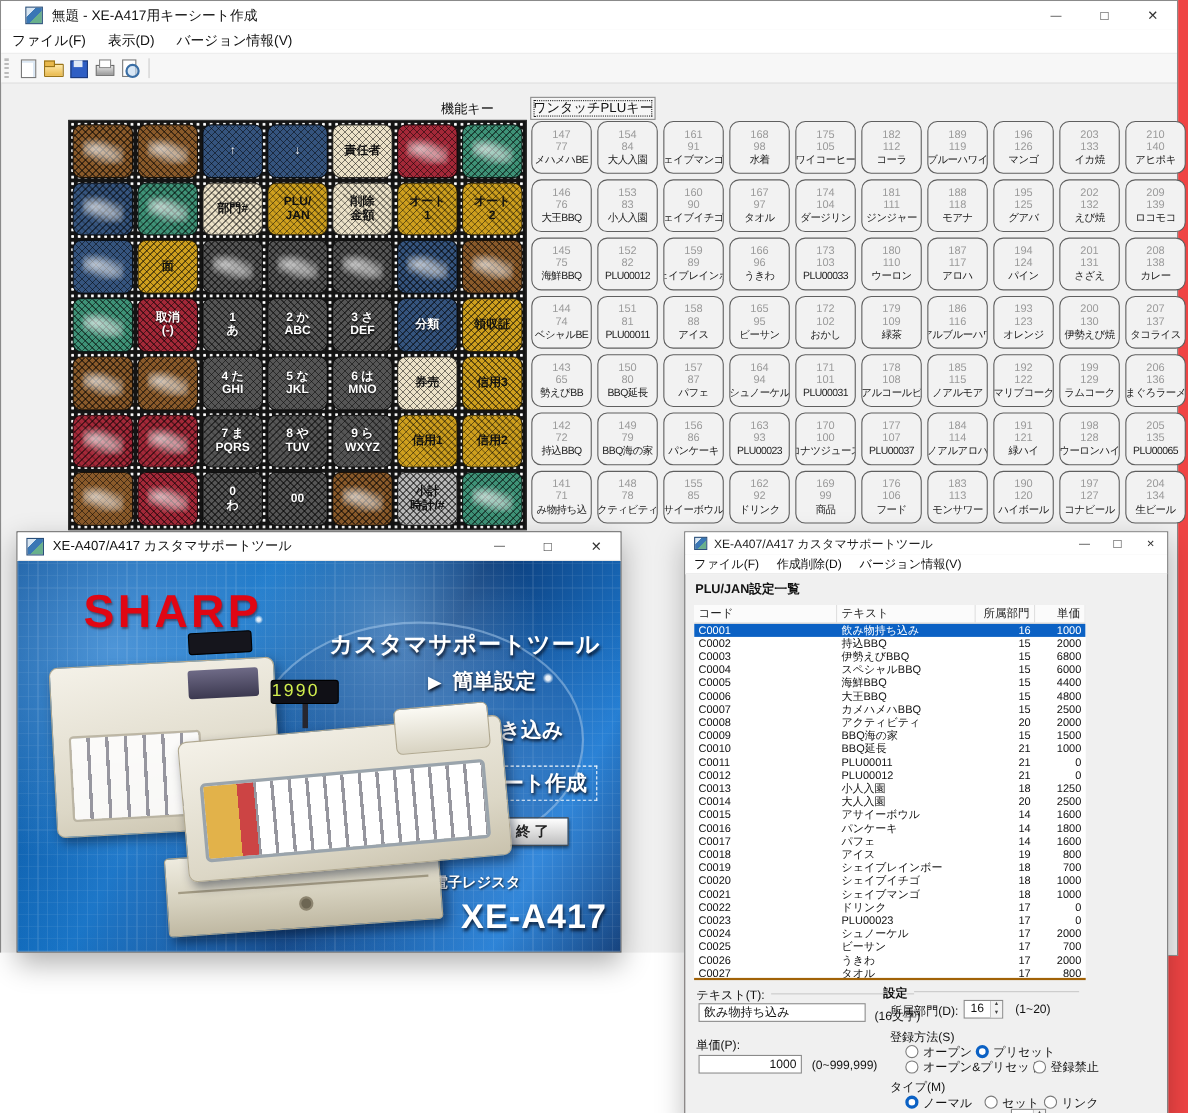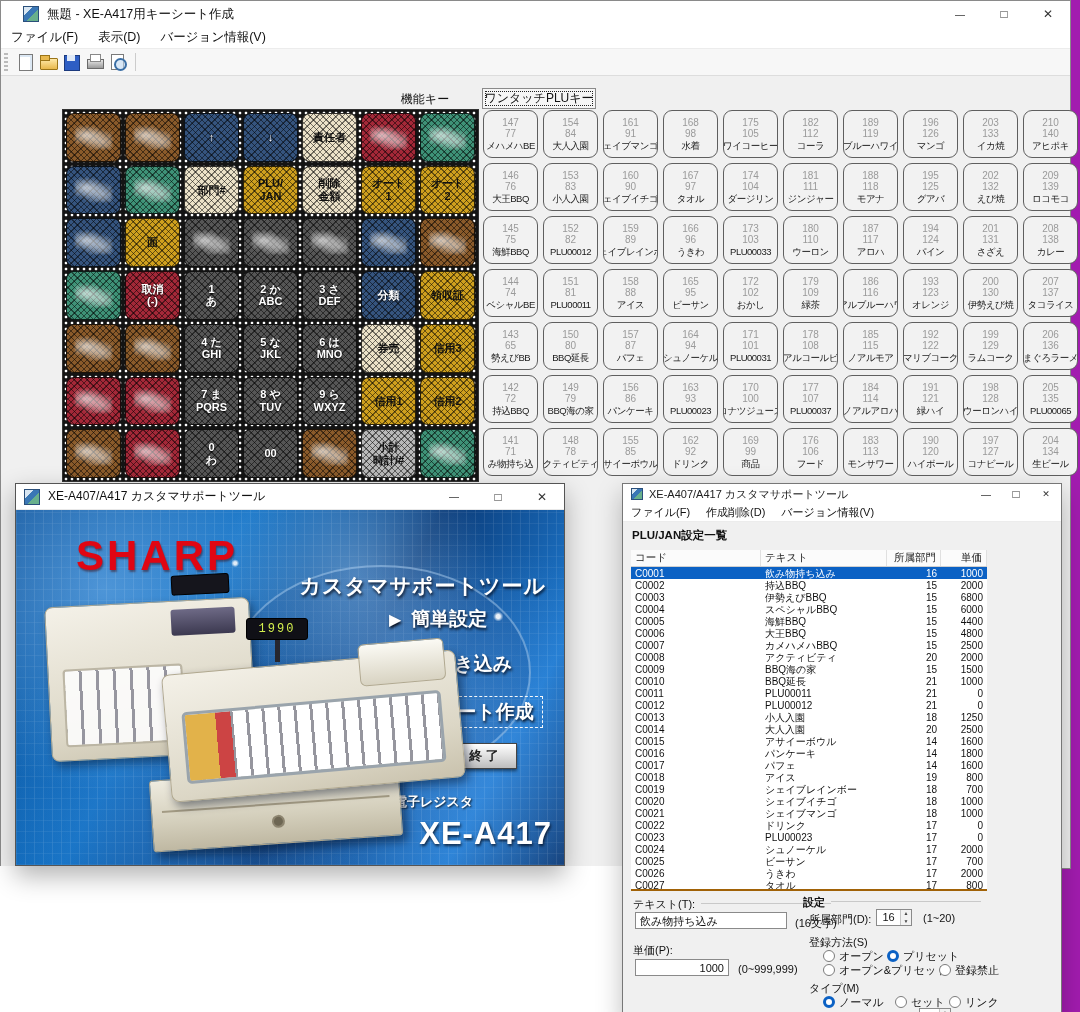"無題 - XE-A417用キーシート作成" .page { background: #a21caf -> #ef4444 }
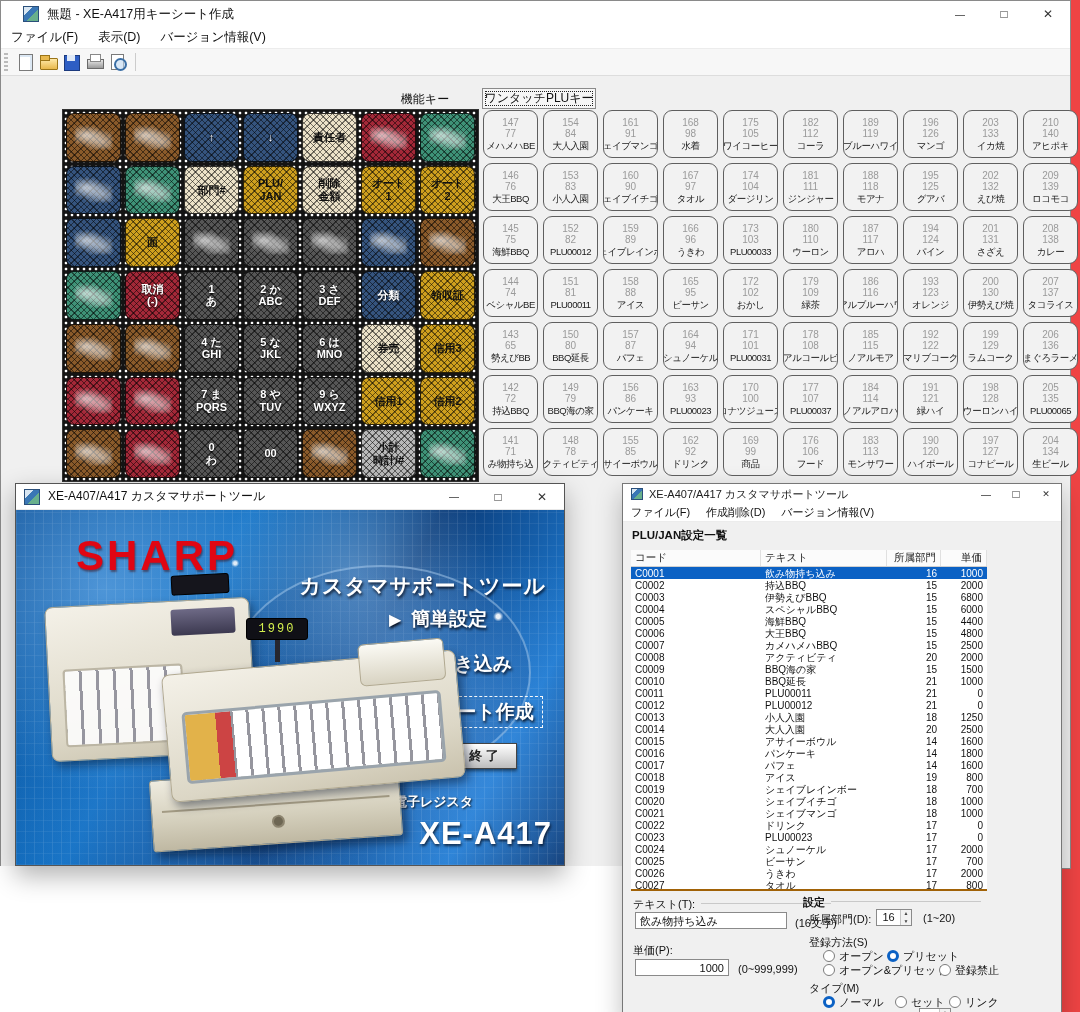"1990" .pole2 { font-family: Liberation Mono, monospace -> Liberation Sans, sans-serif; font-size: 12px -> 16px; justify-content: center -> flex-start }
